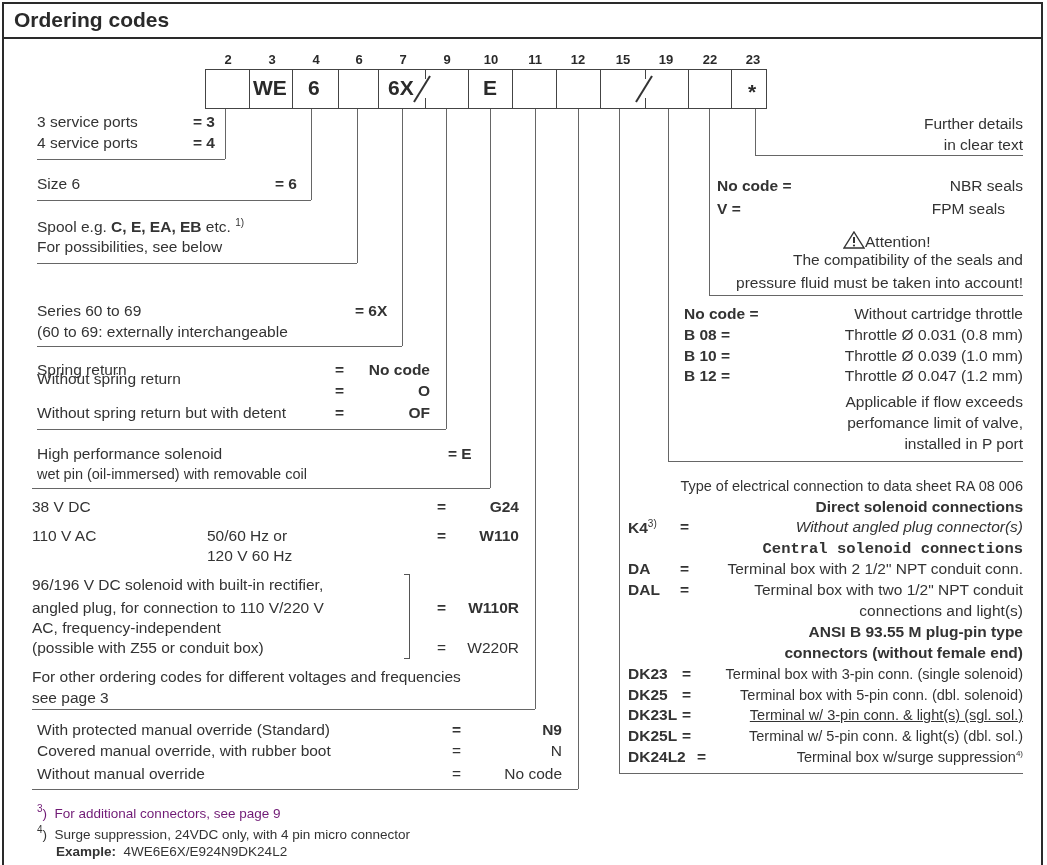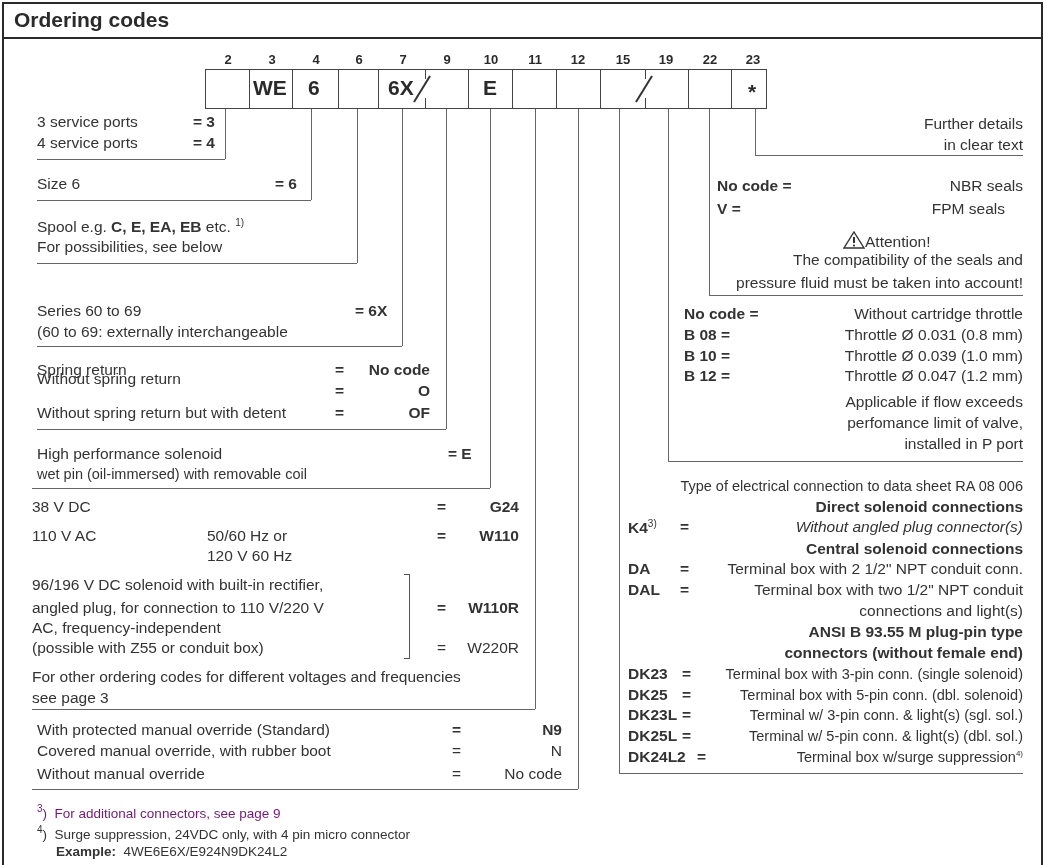"Central solenoid connections" div.abs { font-family: none -> Liberation Mono, monospace }
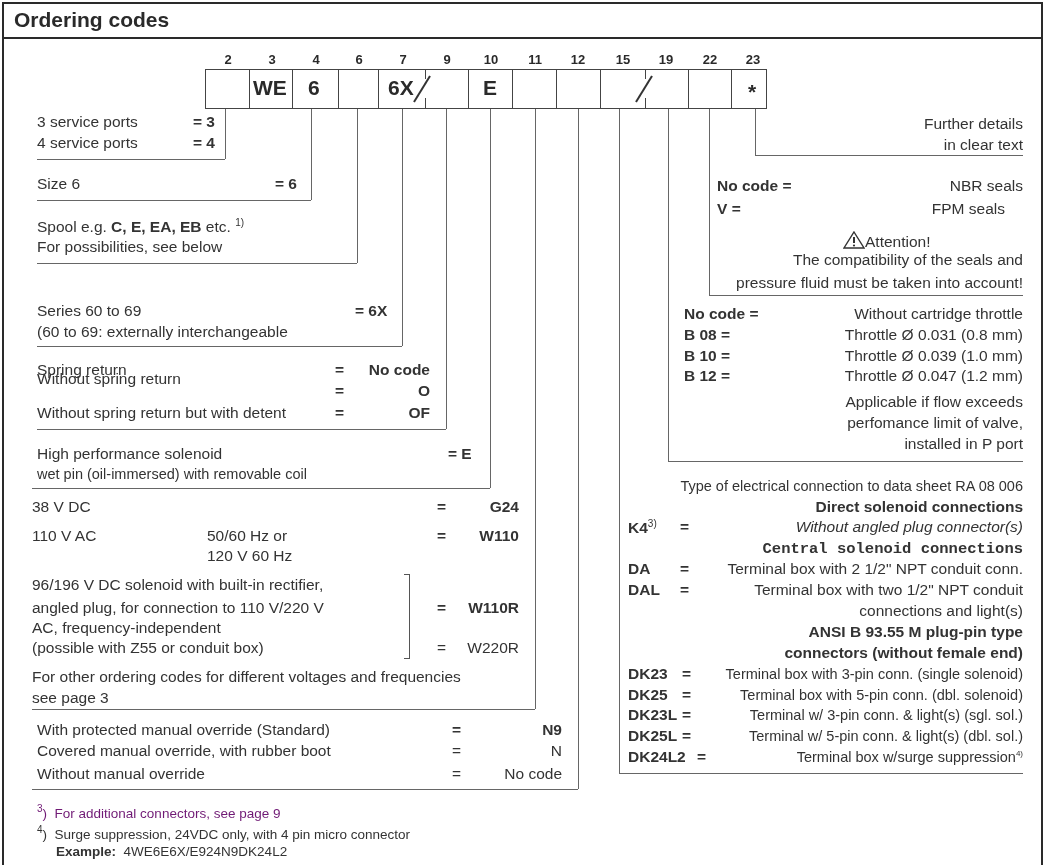"Terminal w/ 3-pin conn. &" div.abs { text-decoration: none -> underline }
